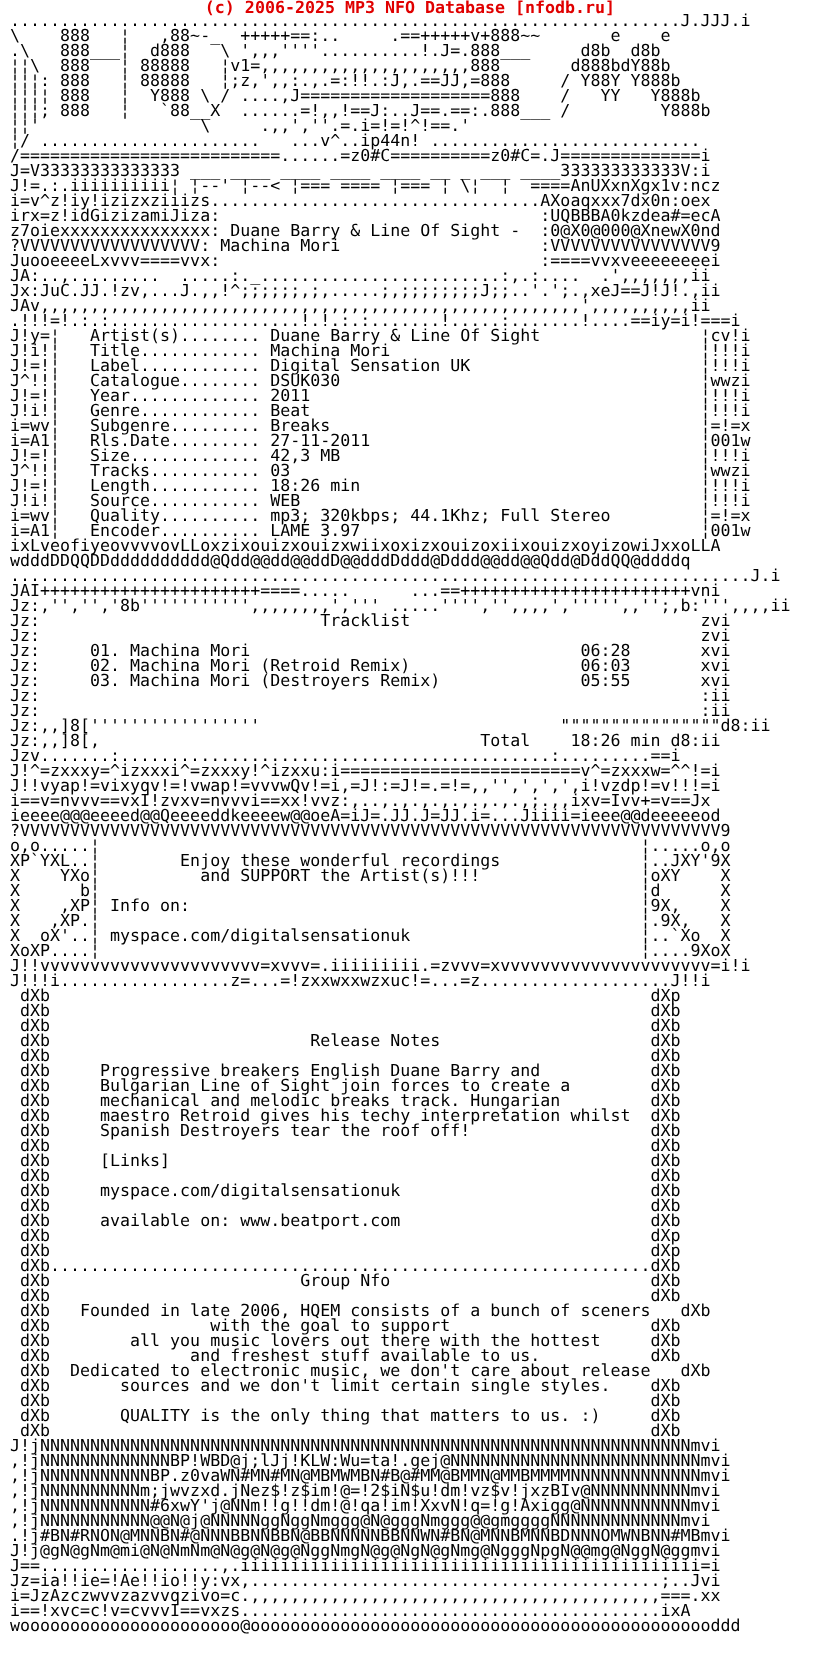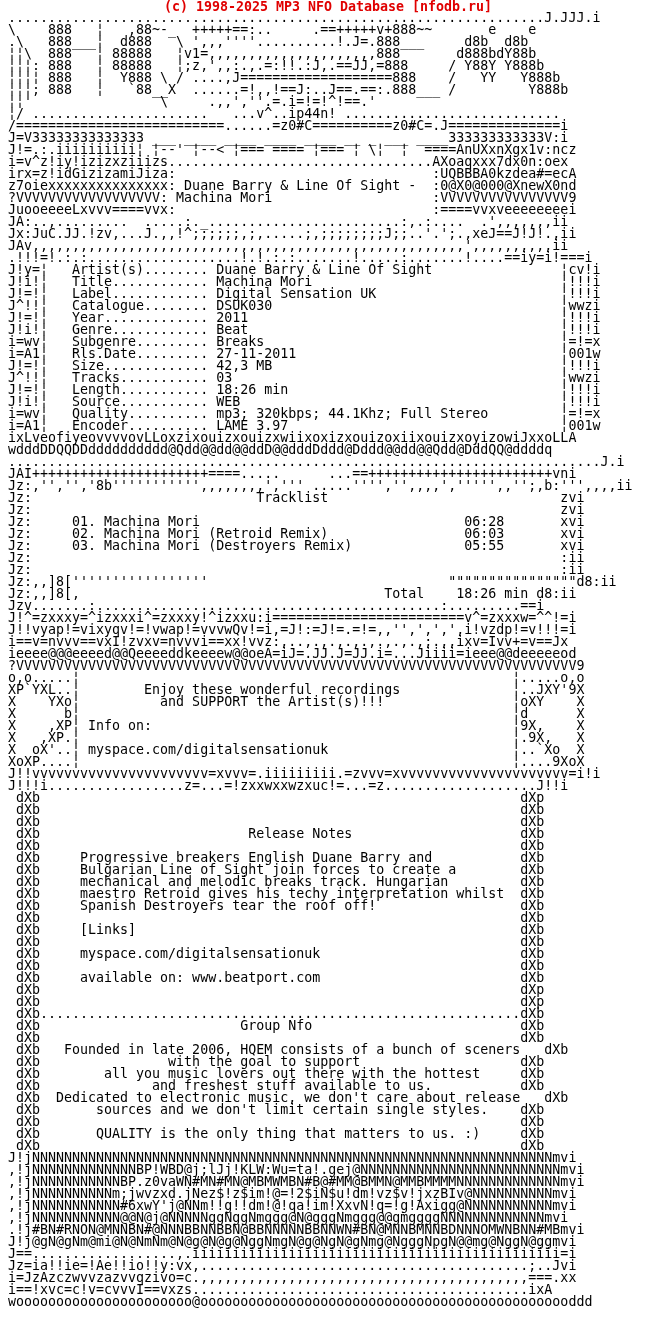"(c) 1998-2025 MP3 NFO Database" div.header { text: 1998-2025 -> 2006-2025 }
